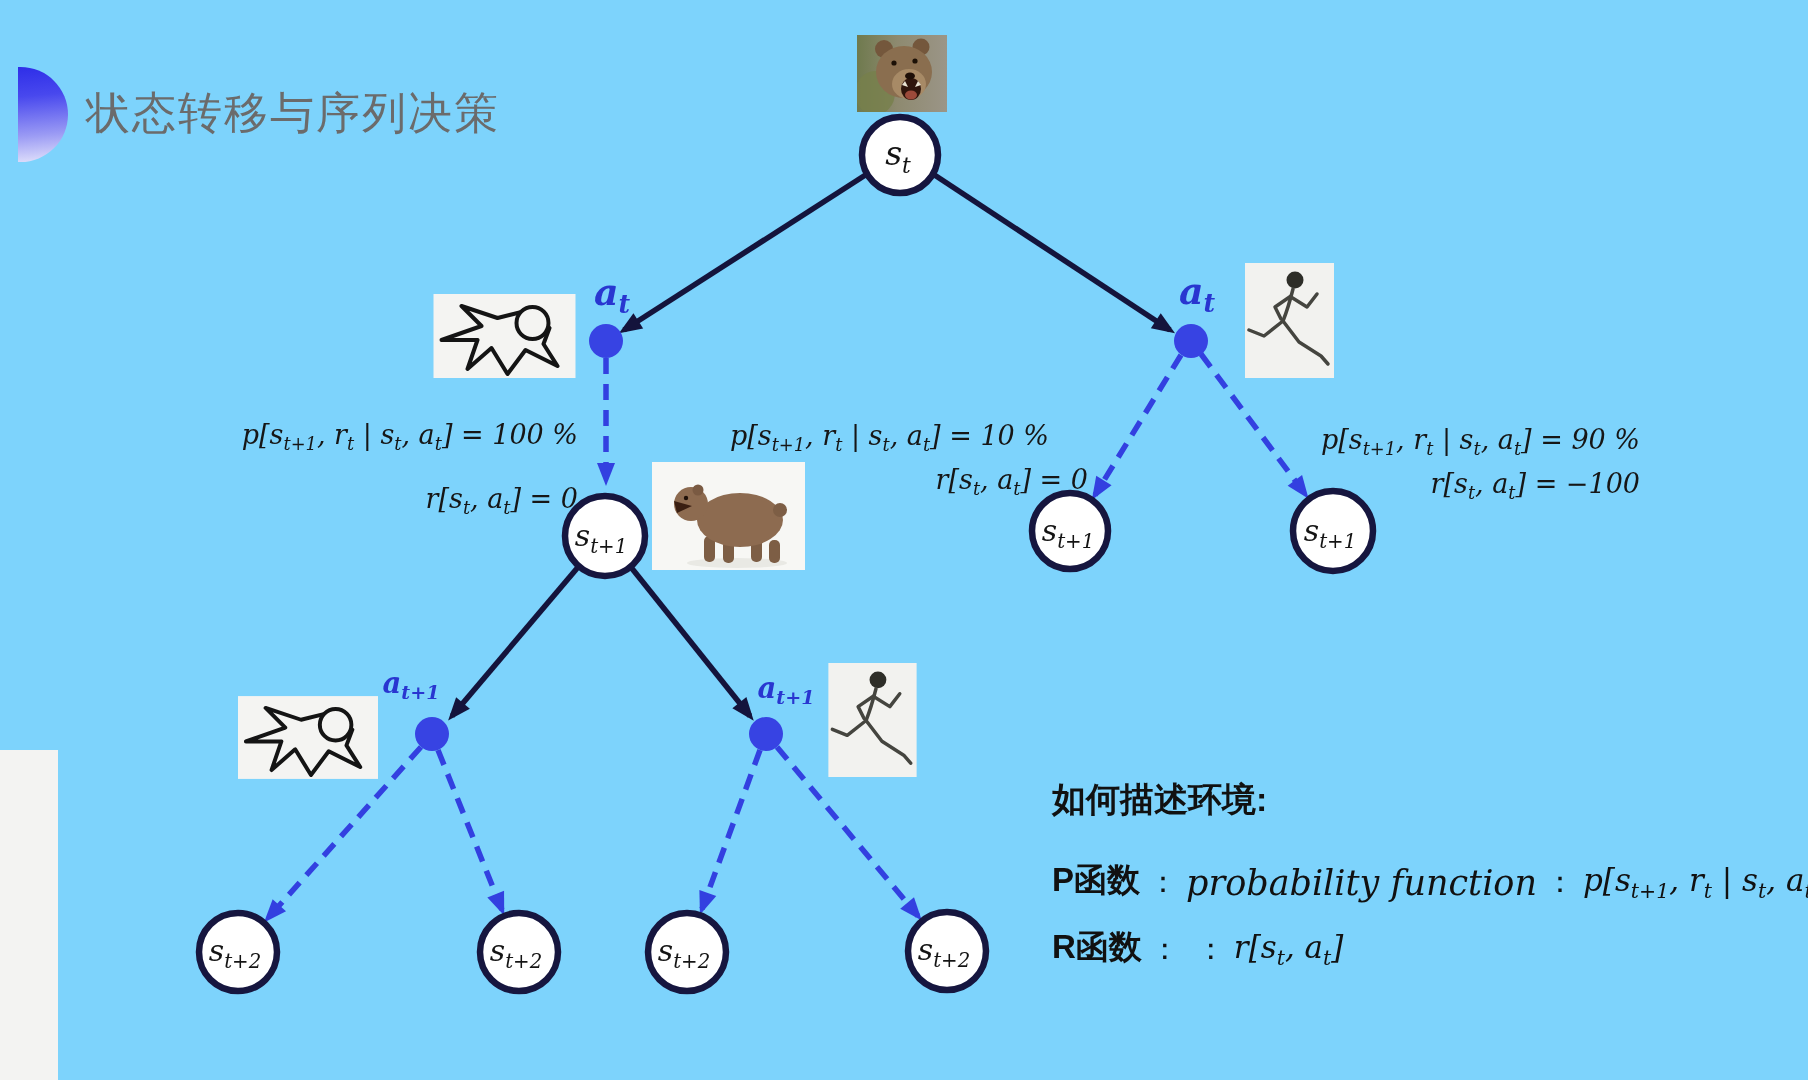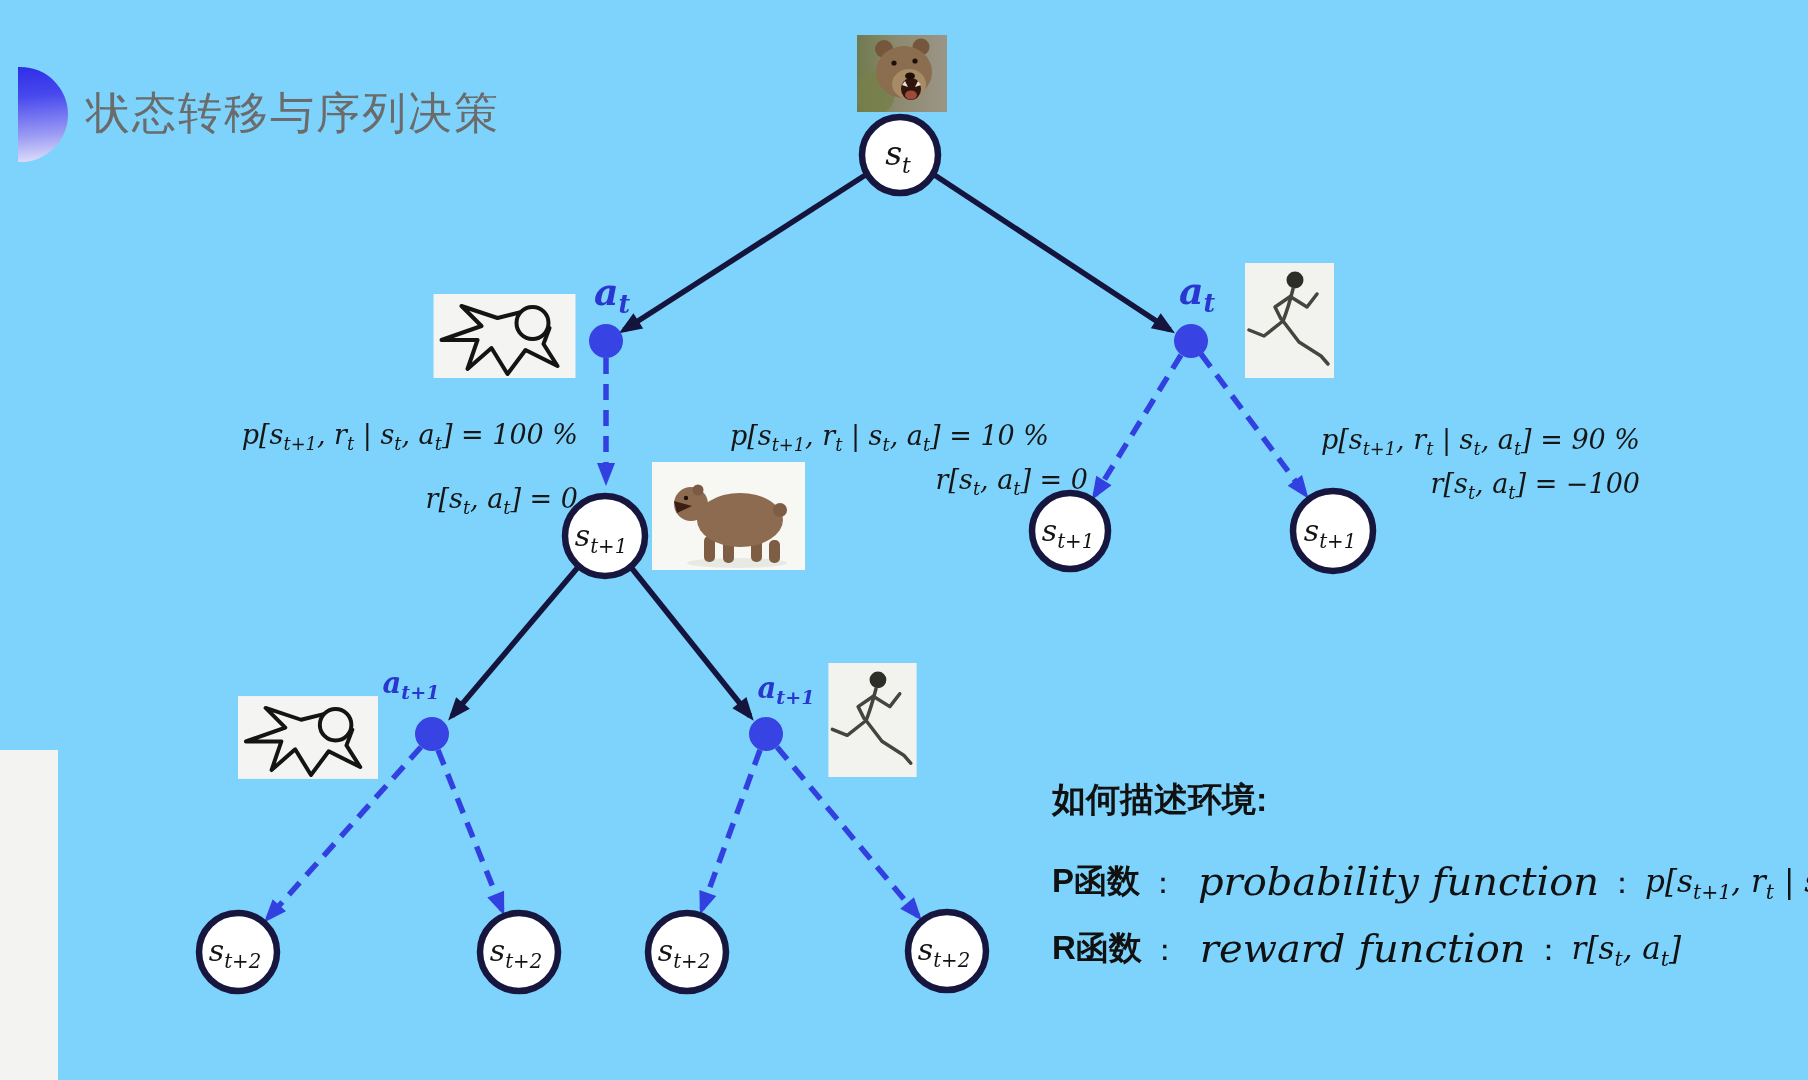"probability function" .panel-line .en-it { font-size: 40px -> 35px; margin-left: 12px -> none }
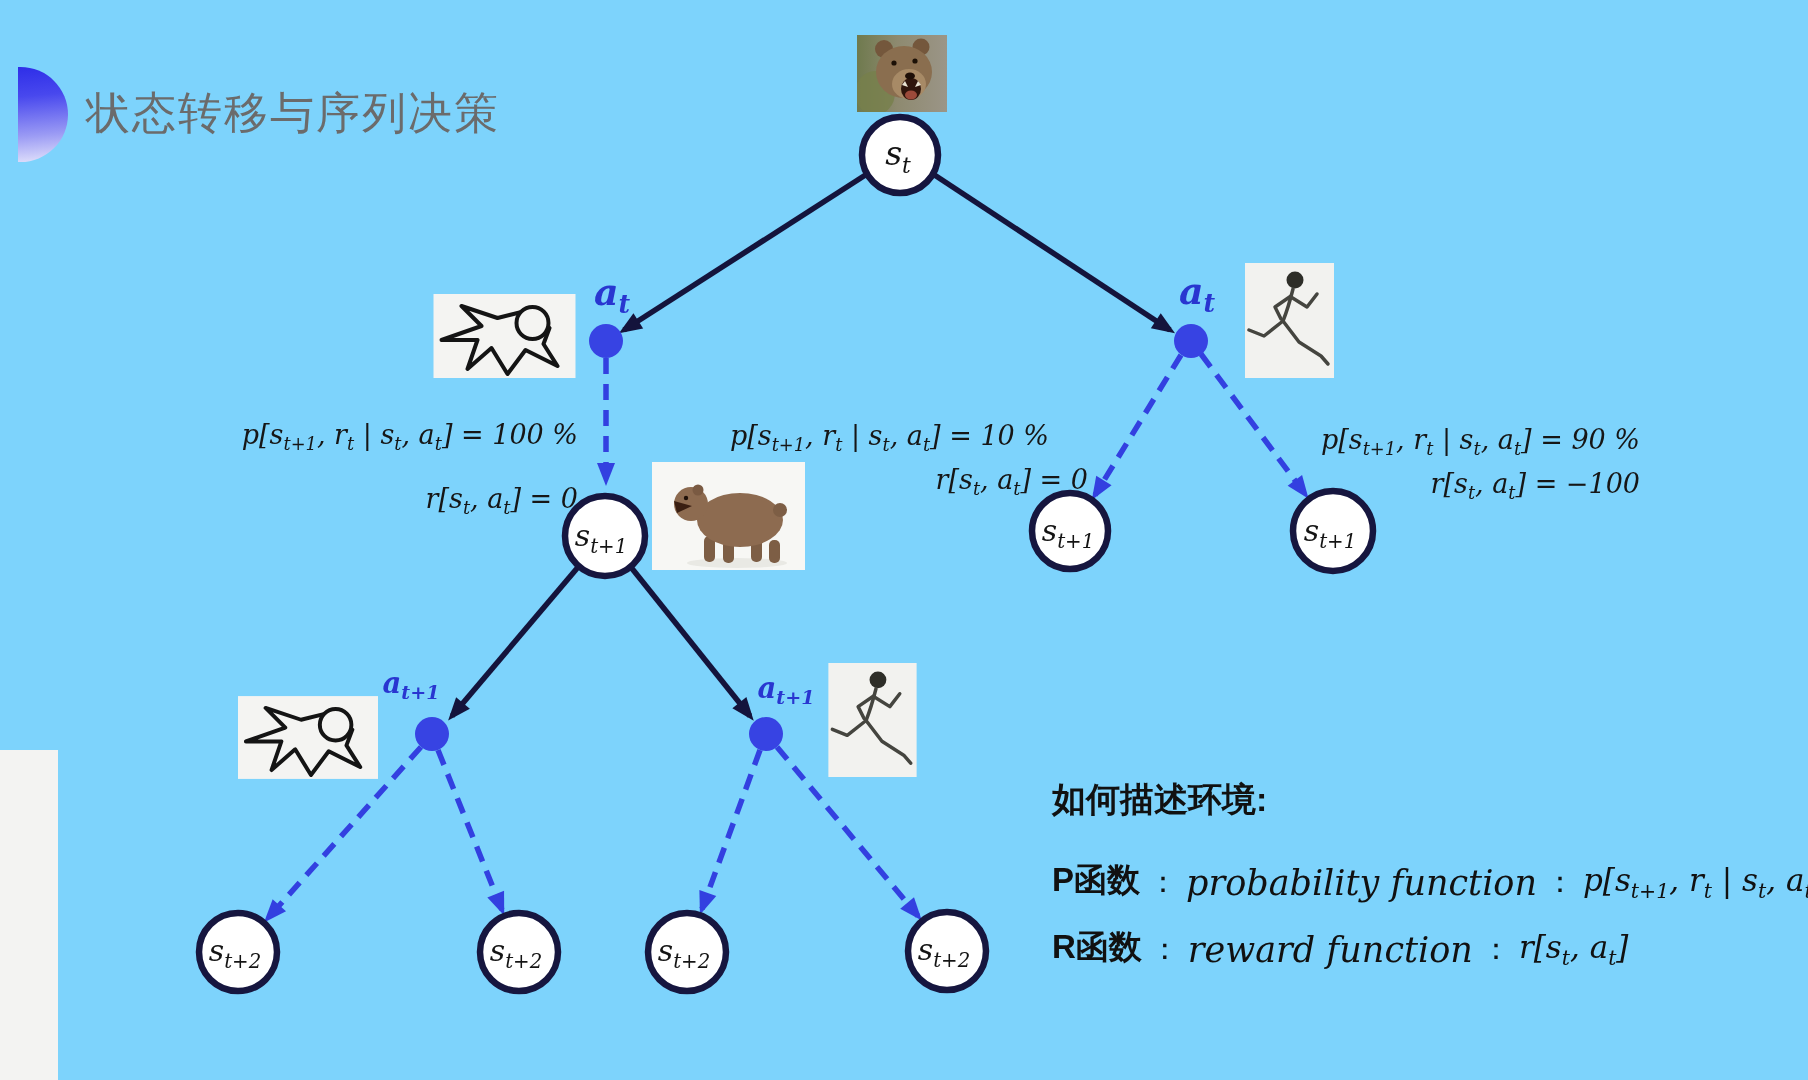"reward function" span.en-it { html: <span>reward function</span> -> none }
